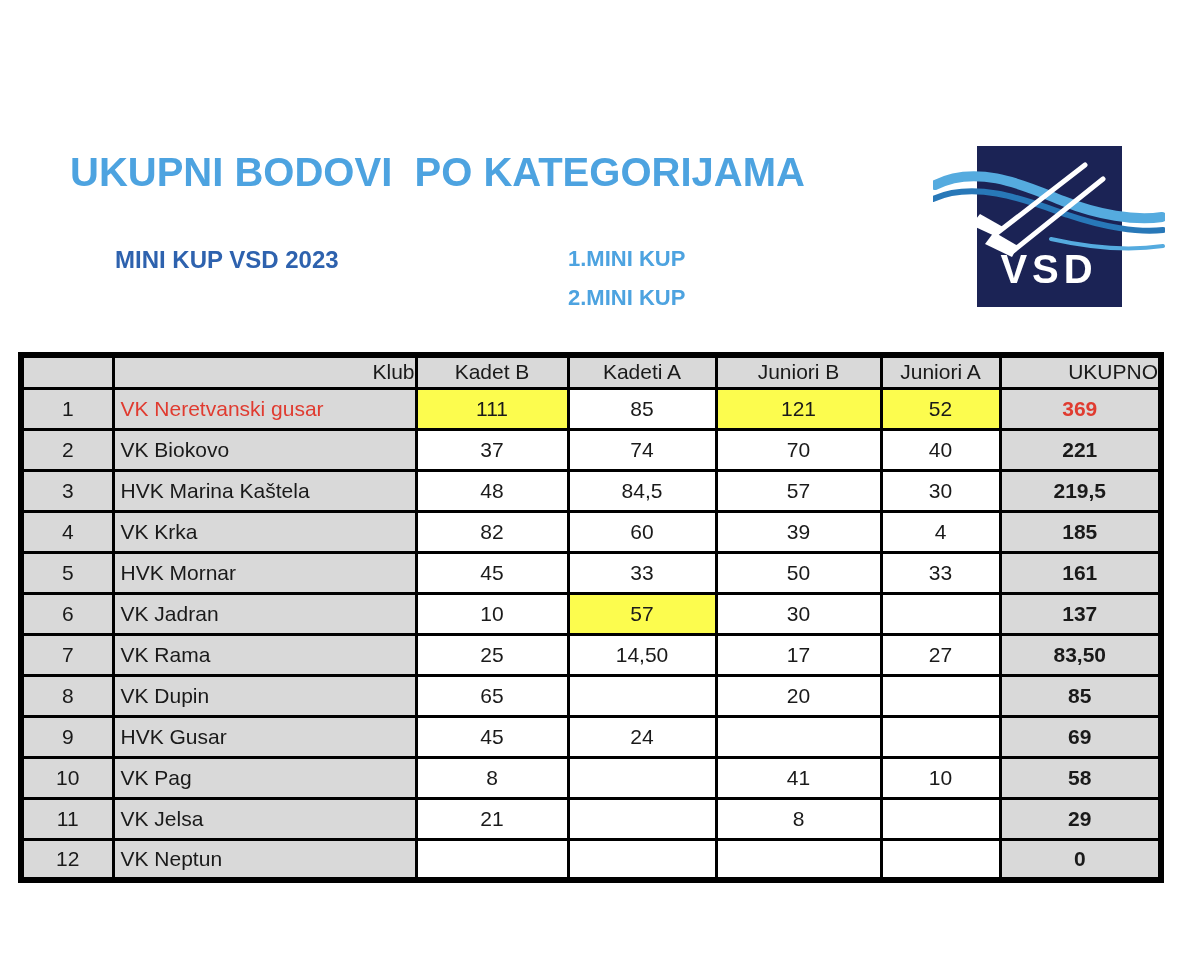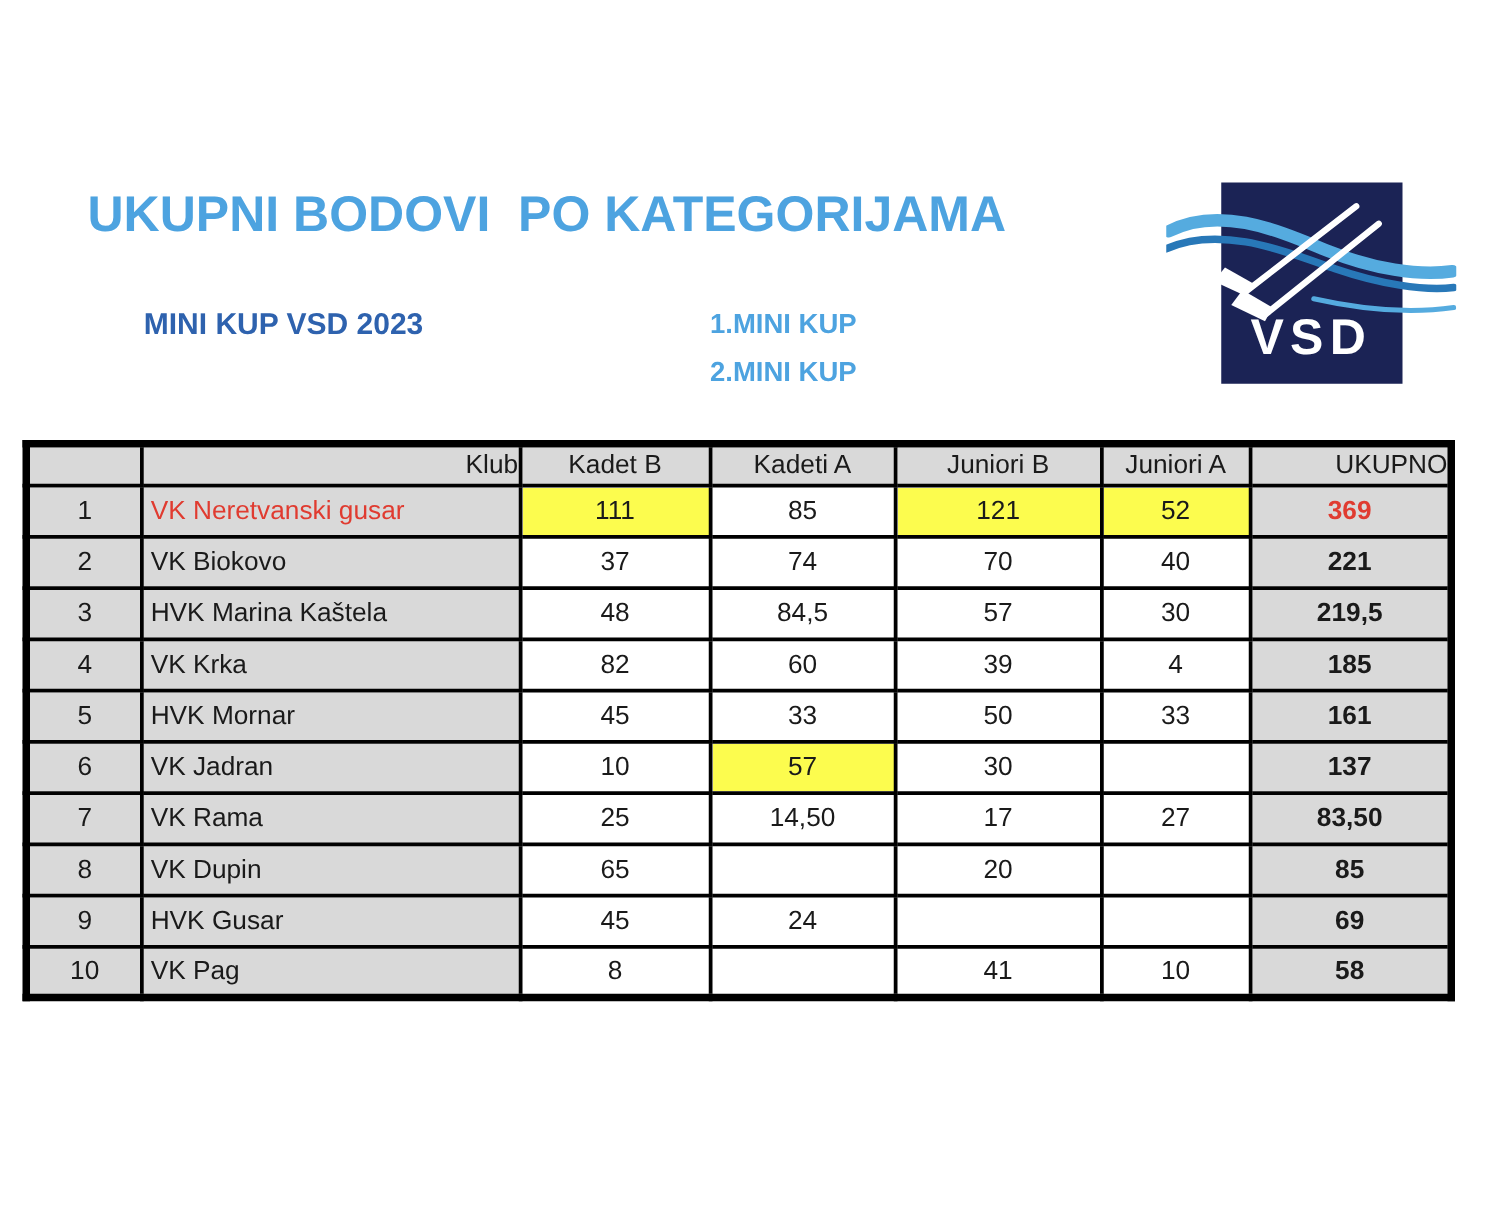"11" tr { html: none -> <tr> <td>11</td> <td>VK Jelsa</td> <td>21</td> <td></td> <td>8</td> <td></td> <td>29</td> </tr> }
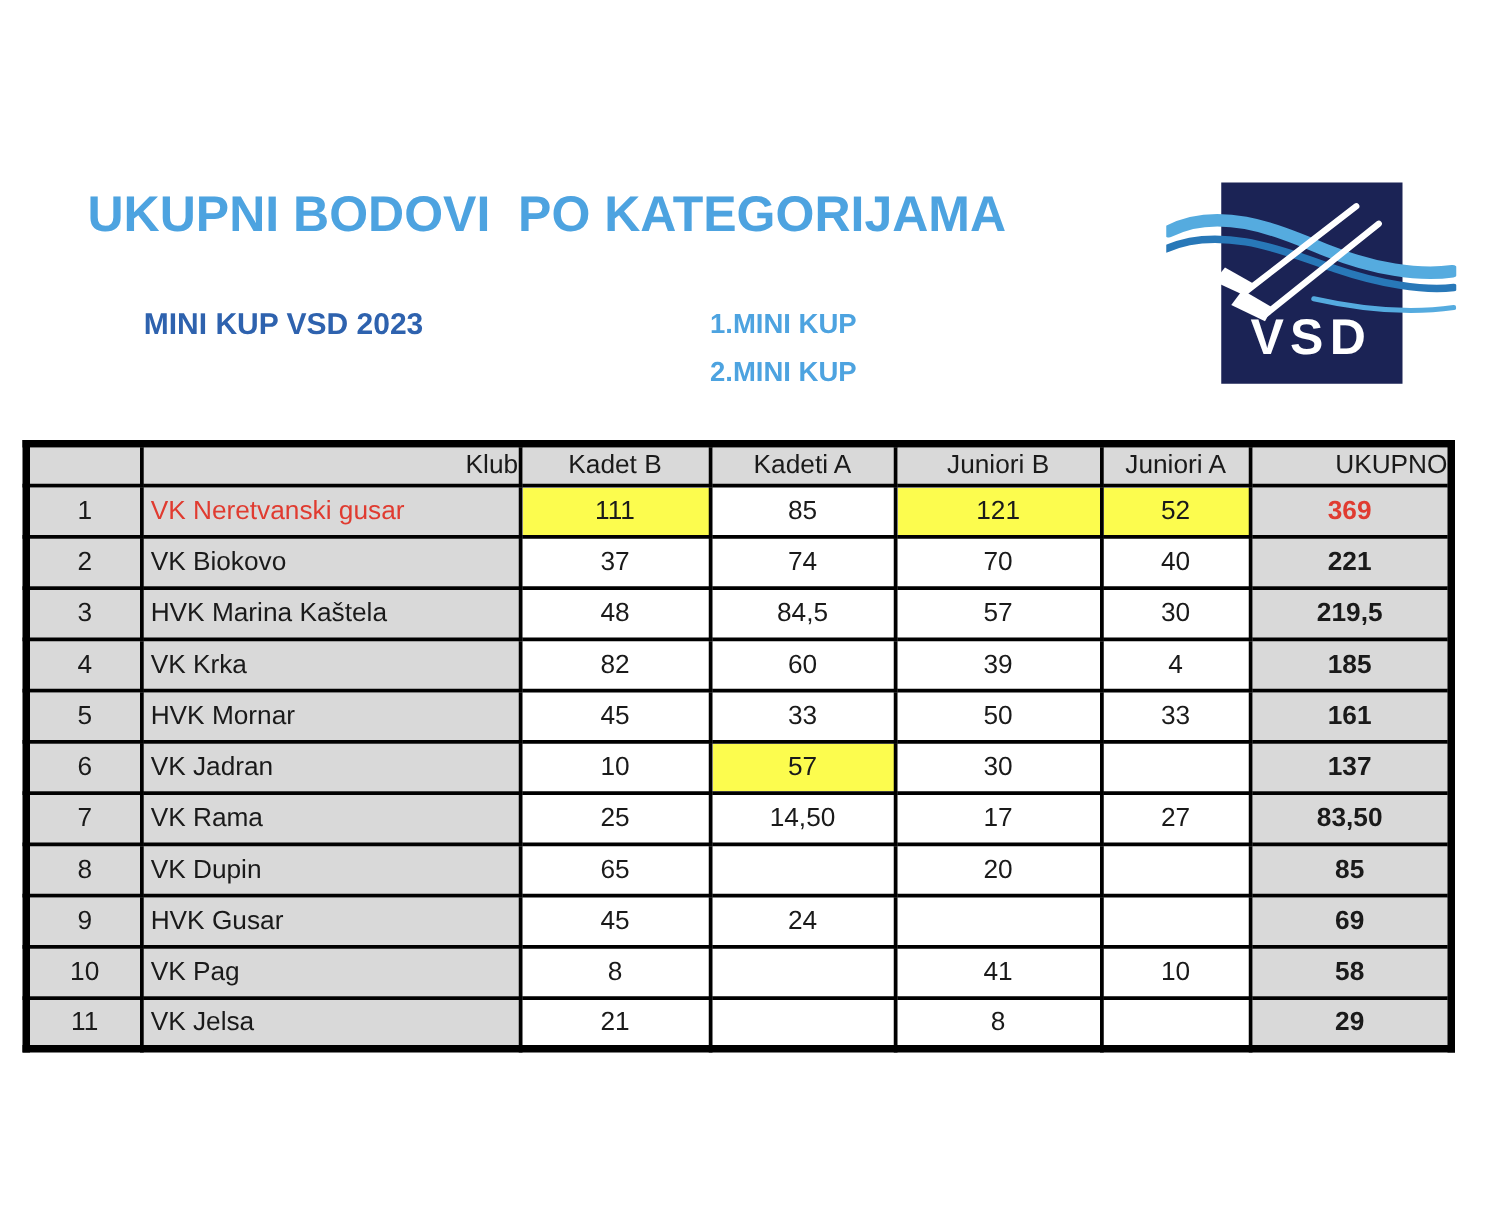"12" tr { html: none -> <tr> <td>12</td> <td>VK Neptun</td> <td></td> <td></td> <td></td> <td></td> <td>0</td> </tr> }
